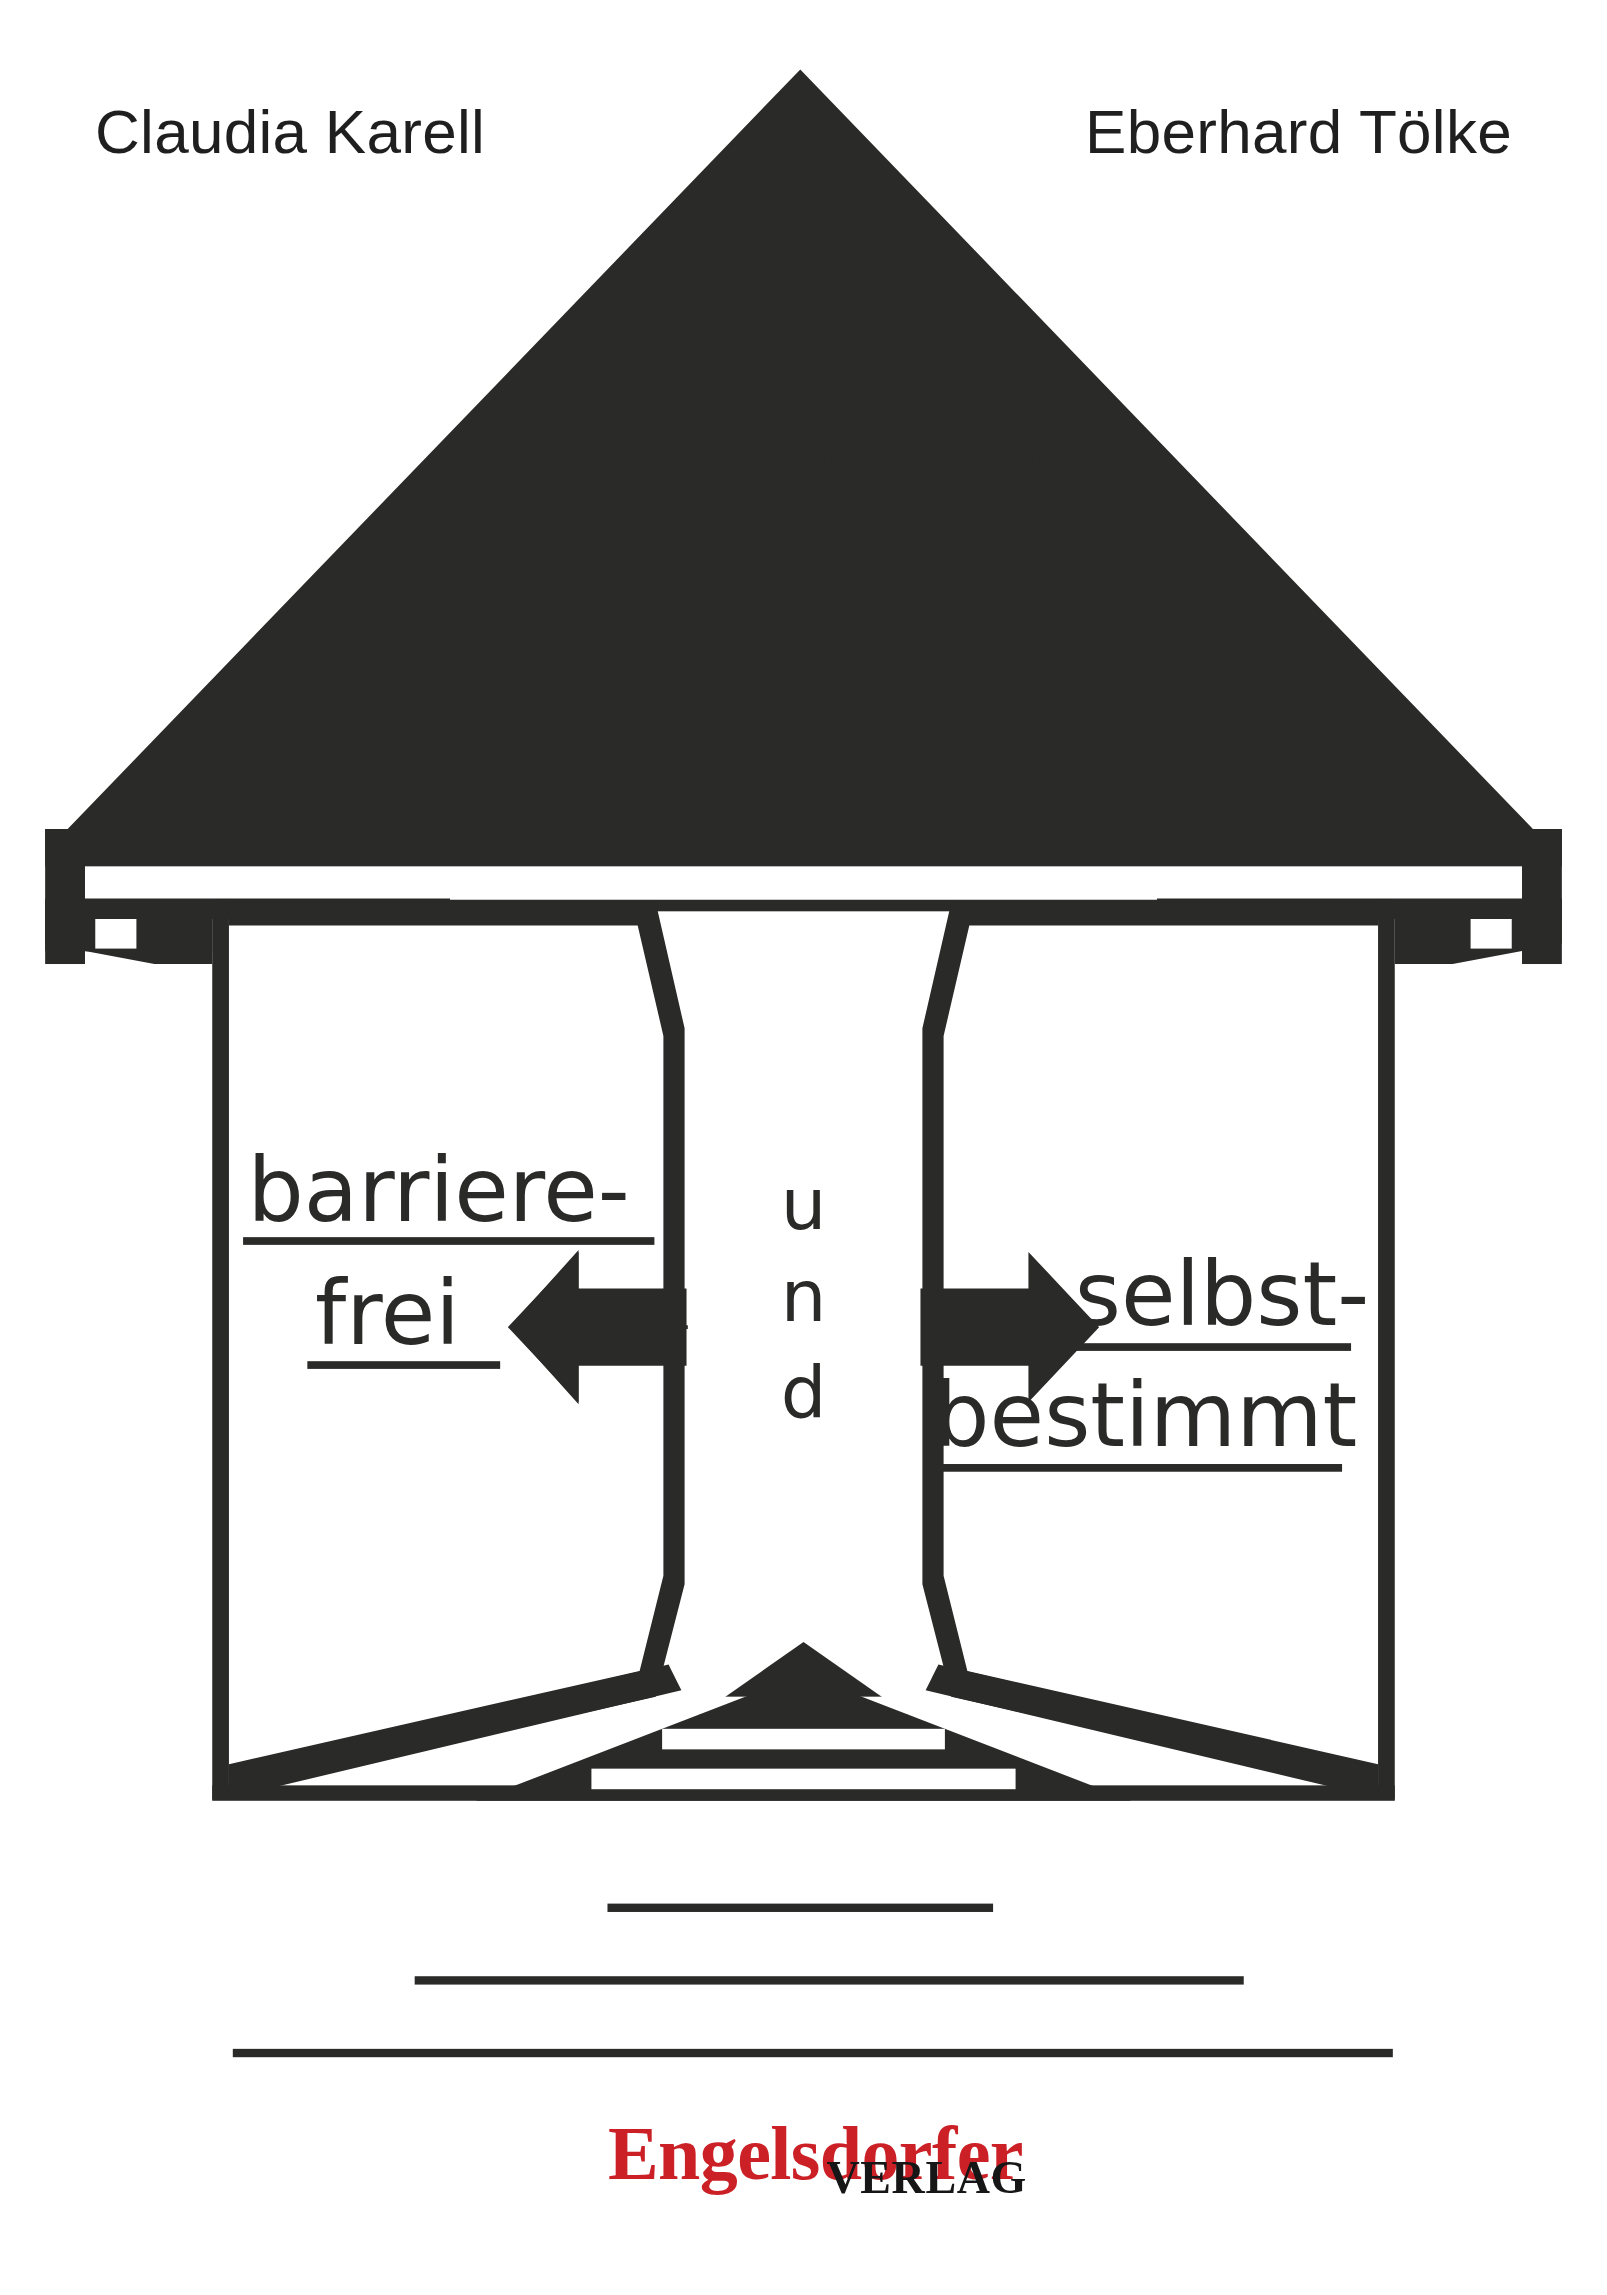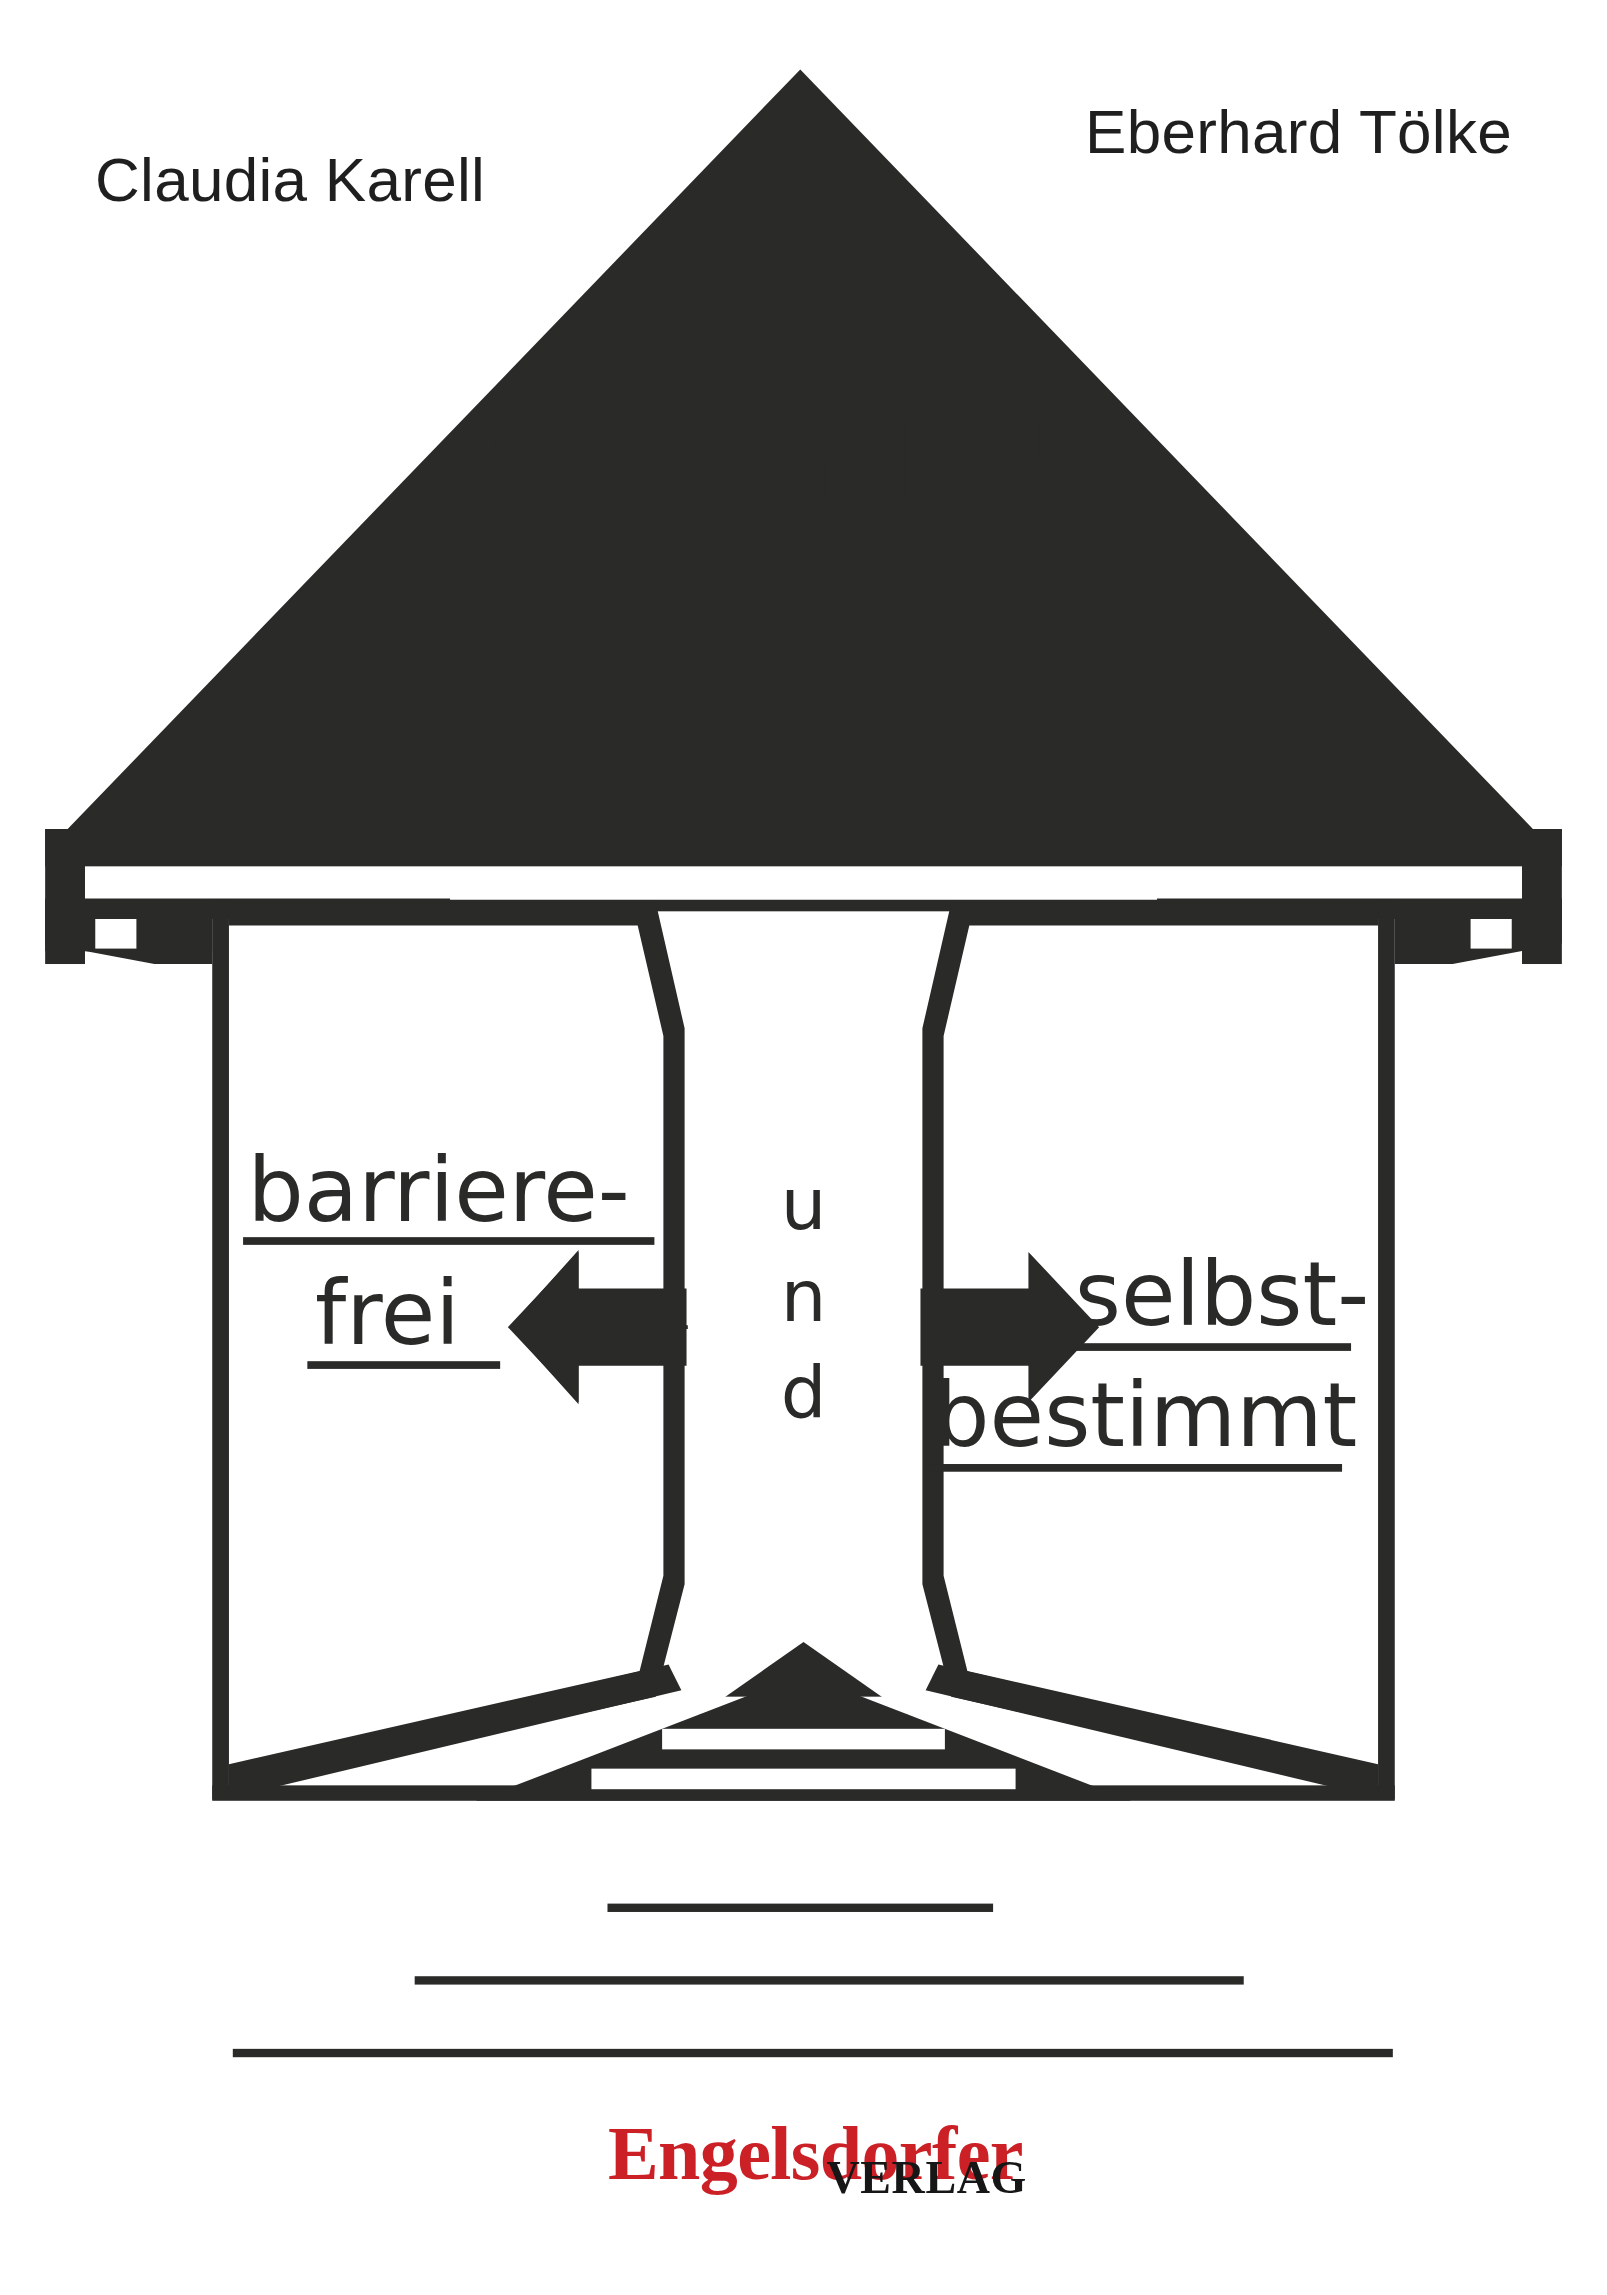"Claudia Karell" #author-left { margin-top: 48px -> none }
